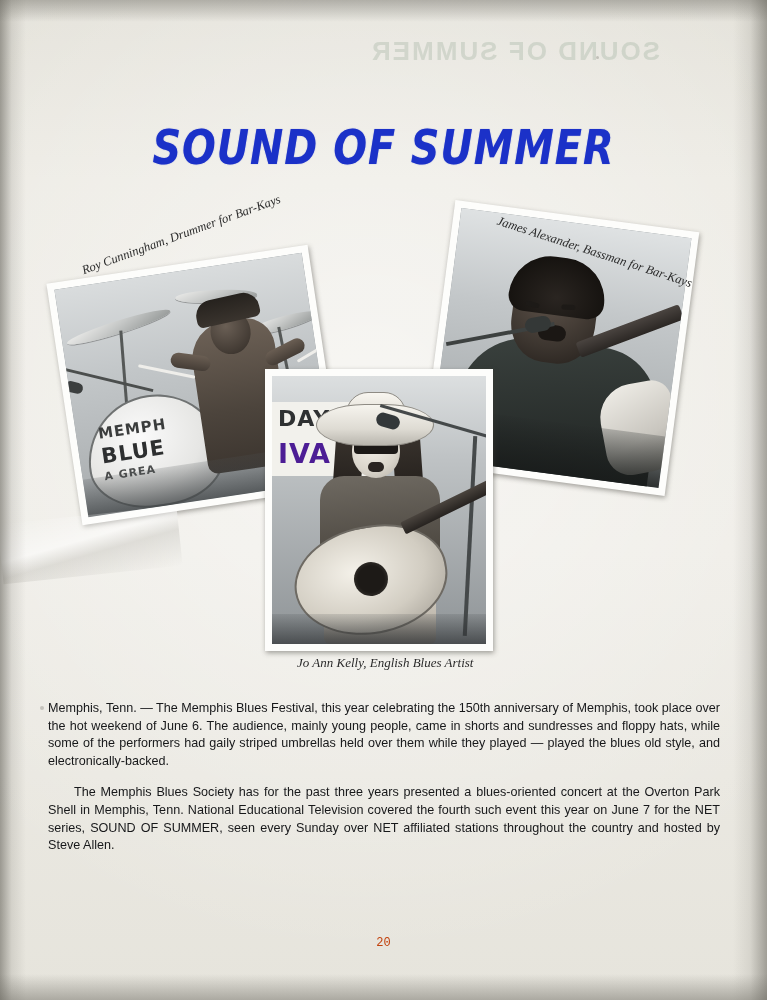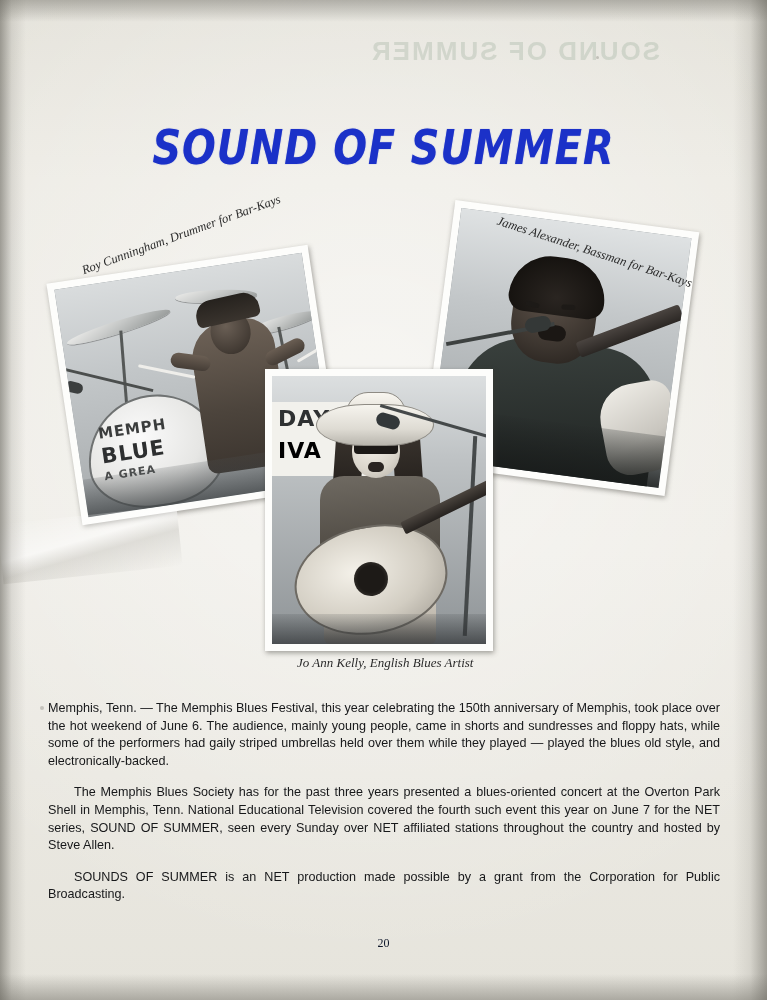"IVA" .banner-t2 { color: #000000 -> #4c1d95; font-size: 22px -> 27px }
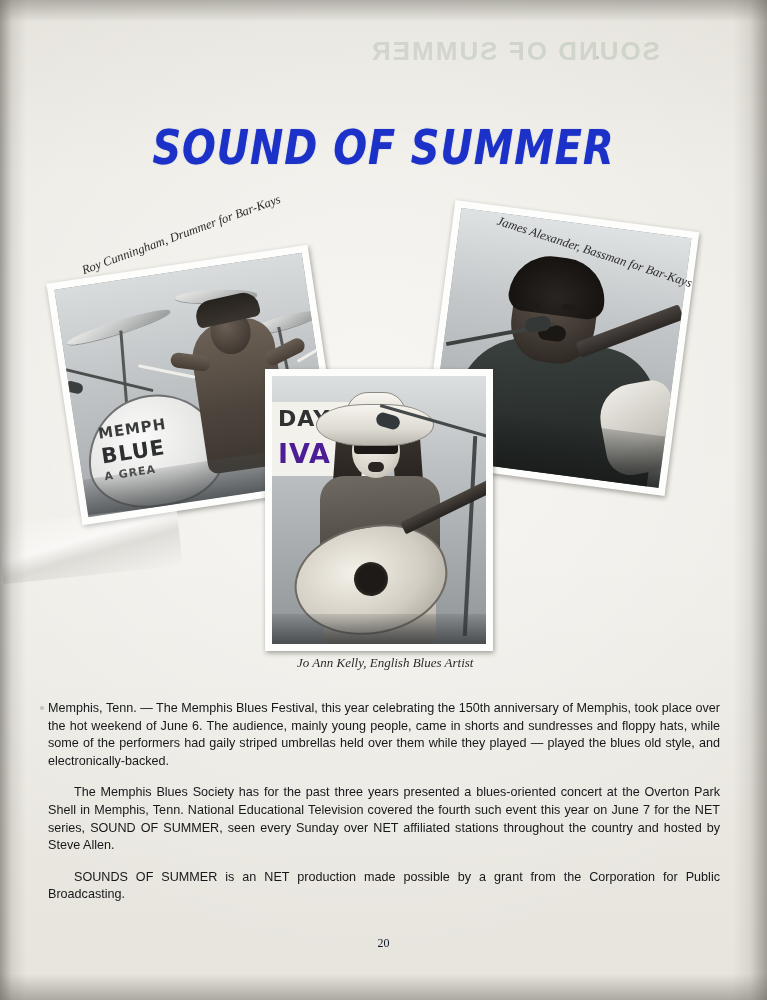"SOUNDS OF SUMMER is an" p.indent { html: <p>SOUNDS OF SUMMER is an NET production made possible by a grant from the Corporation for Public Broadcasting.</p> -> none }
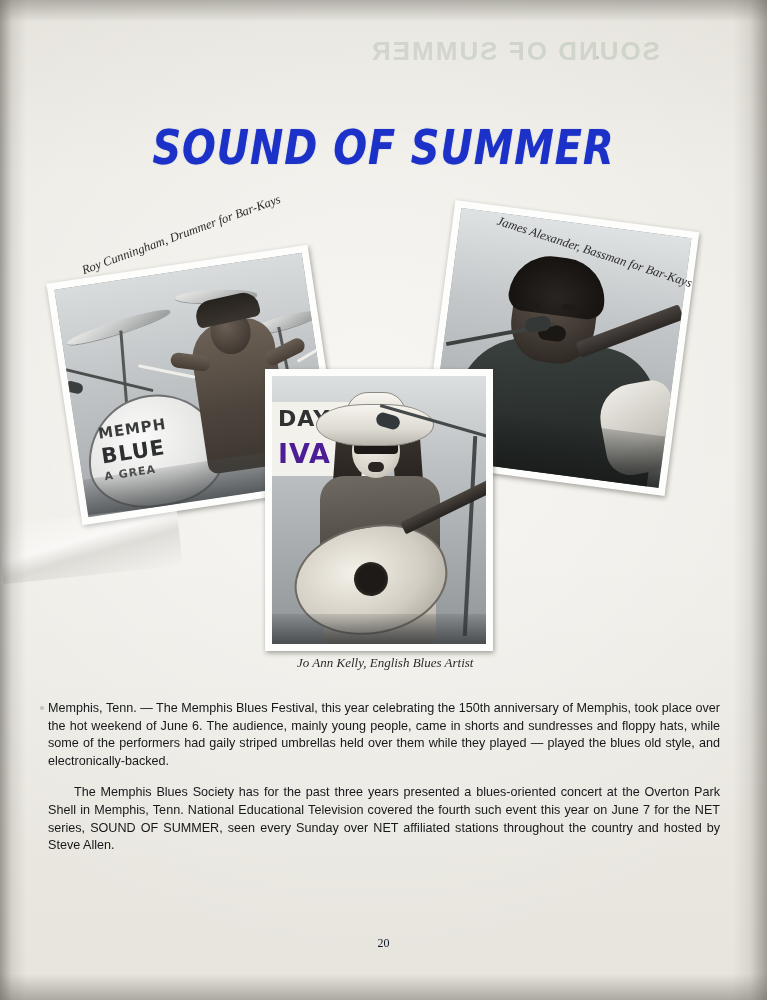"20" .page-number { color: #0f172a -> #c2410c; font-family: Liberation Serif, serif -> Liberation Mono, monospace }
